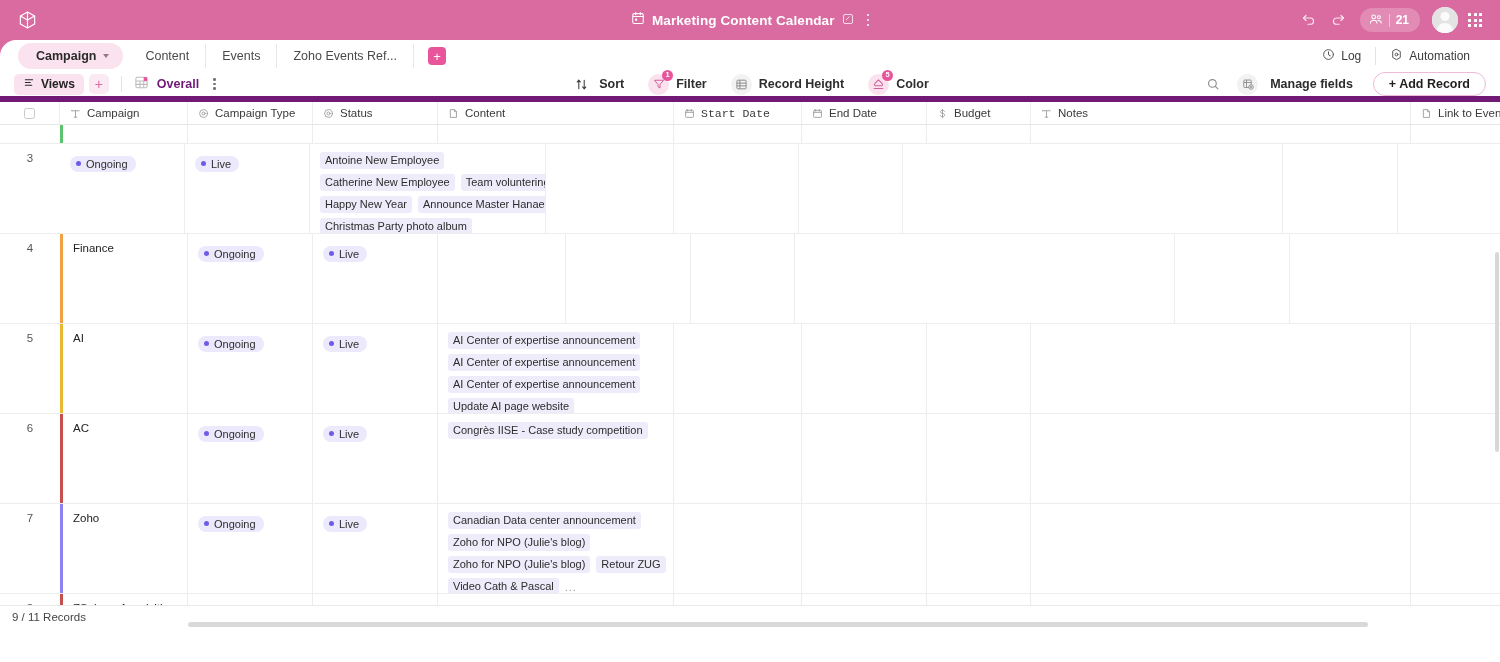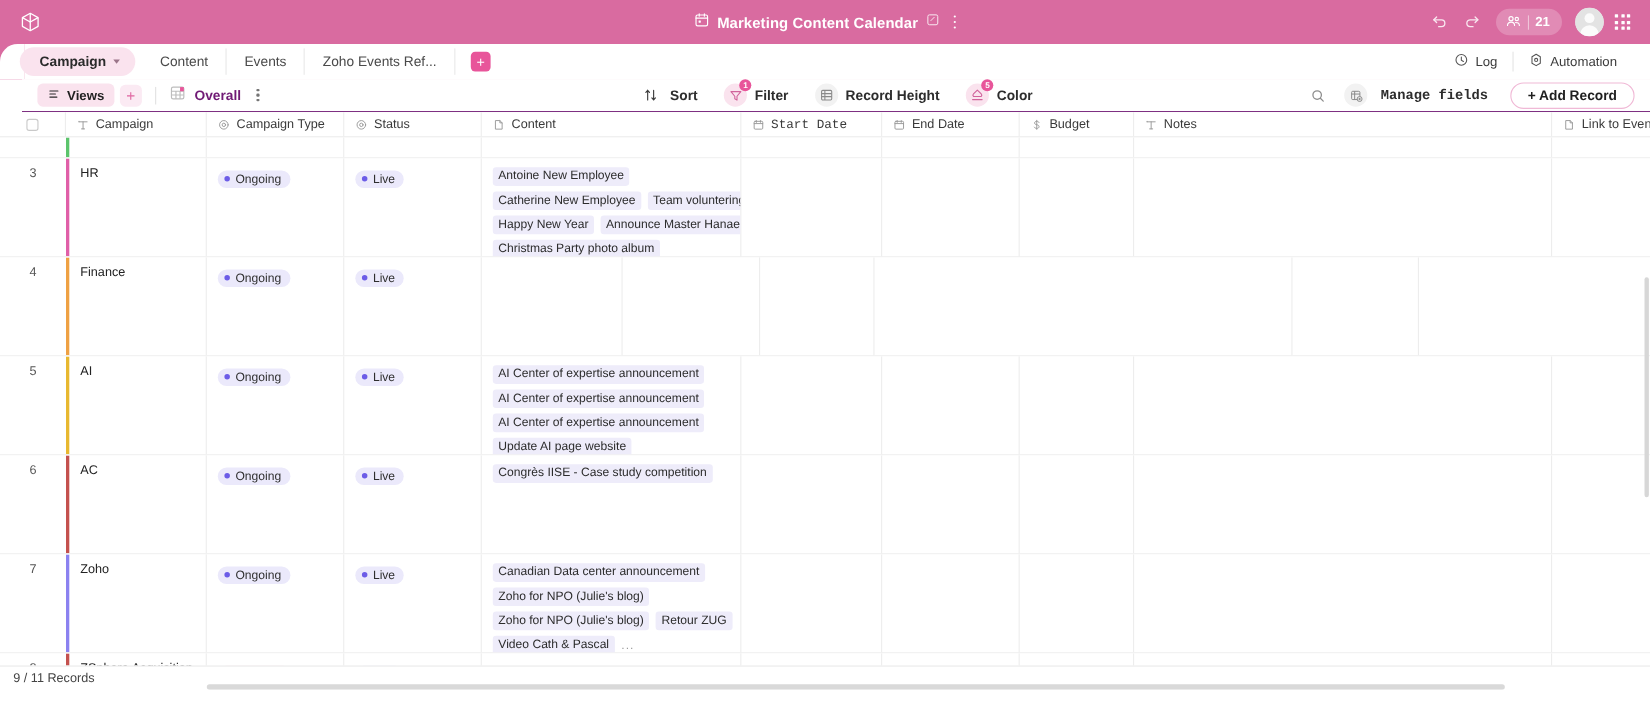"Views" .toolbar { border-bottom: 1px solid #701a75 -> 6px solid #701a75; margin-left: 20px -> none }
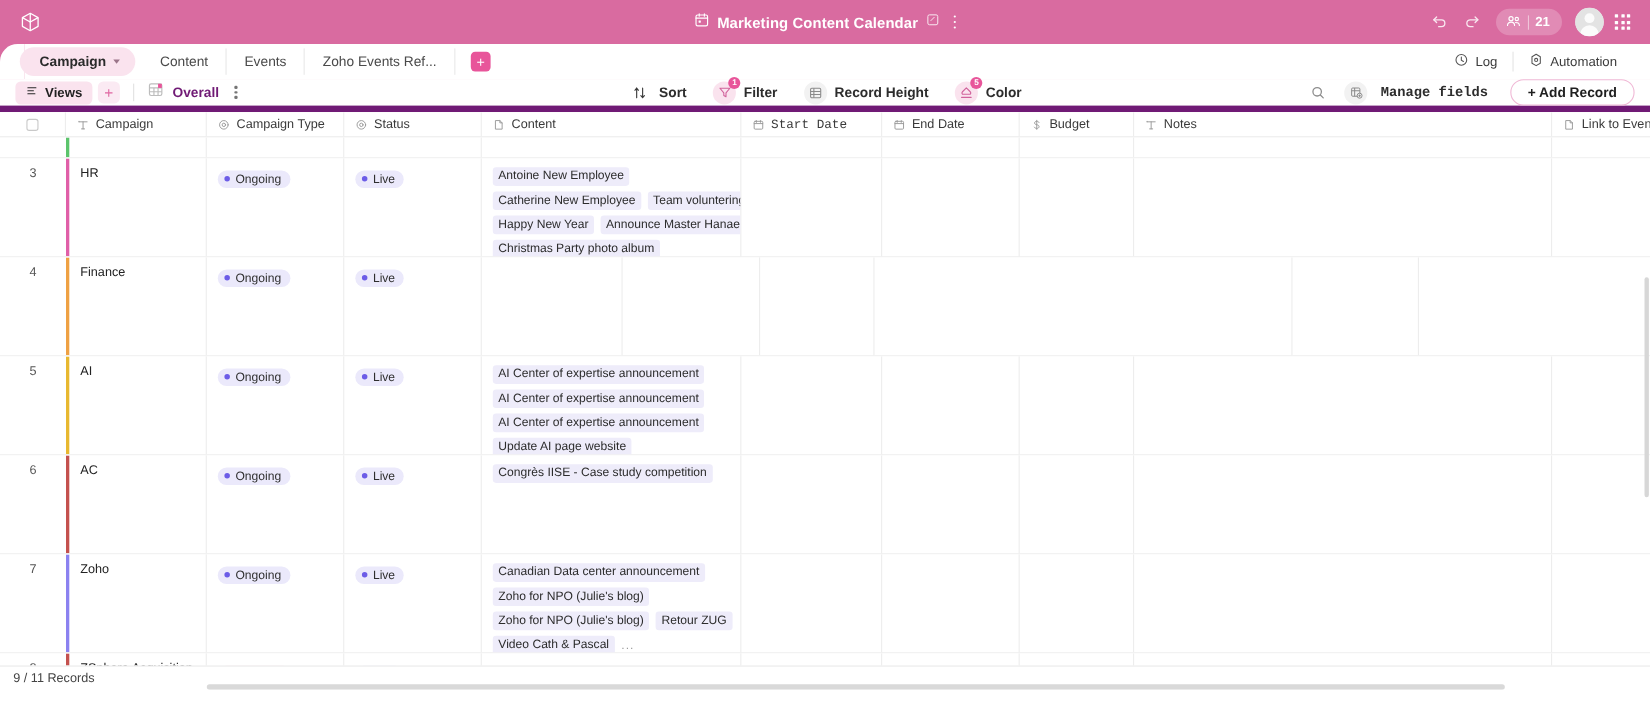"Manage fields" .mf { font-family: Liberation Mono, monospace -> none }
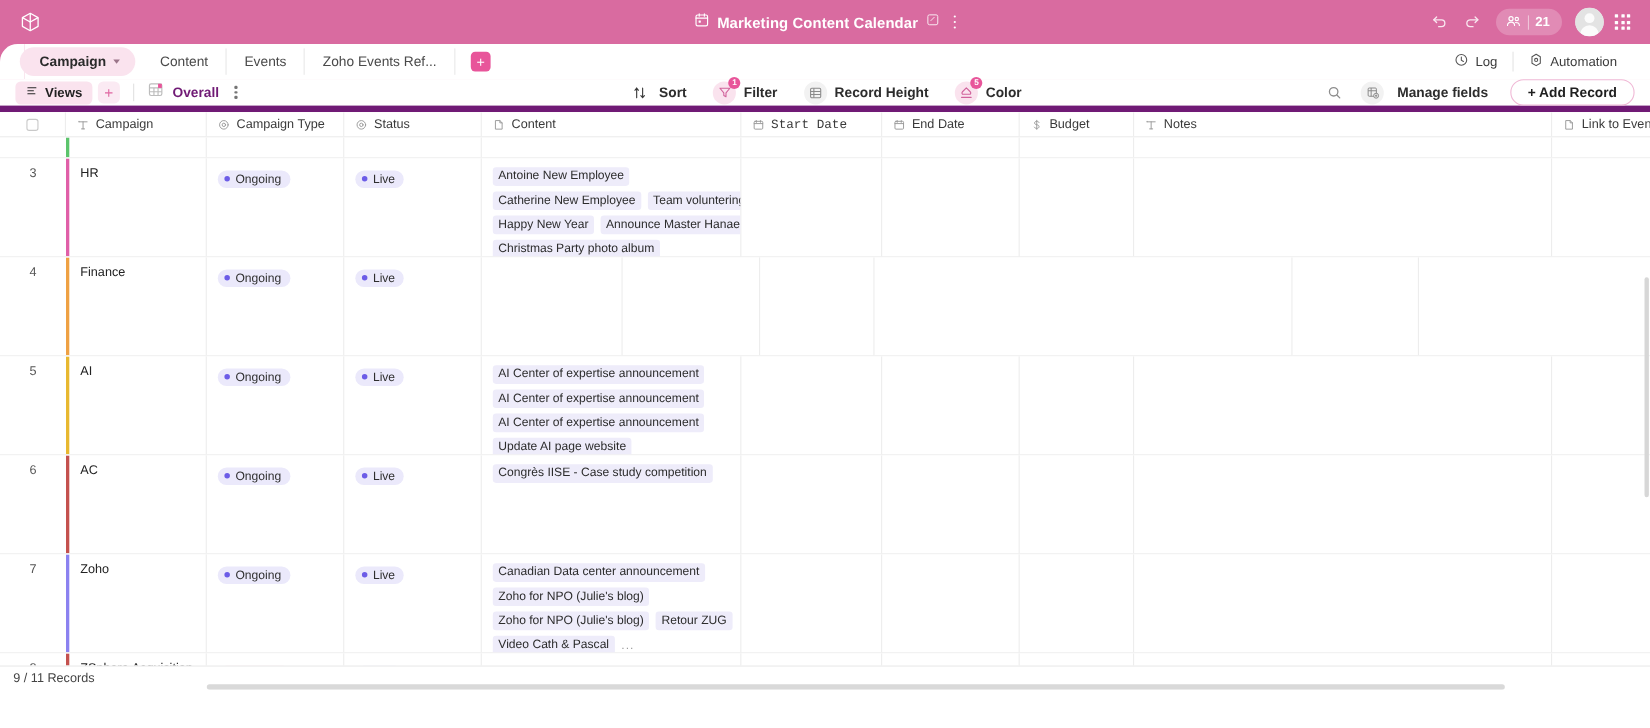"HR" div.cell { html: <div><div></div><span>HR</span></div> -> none }
